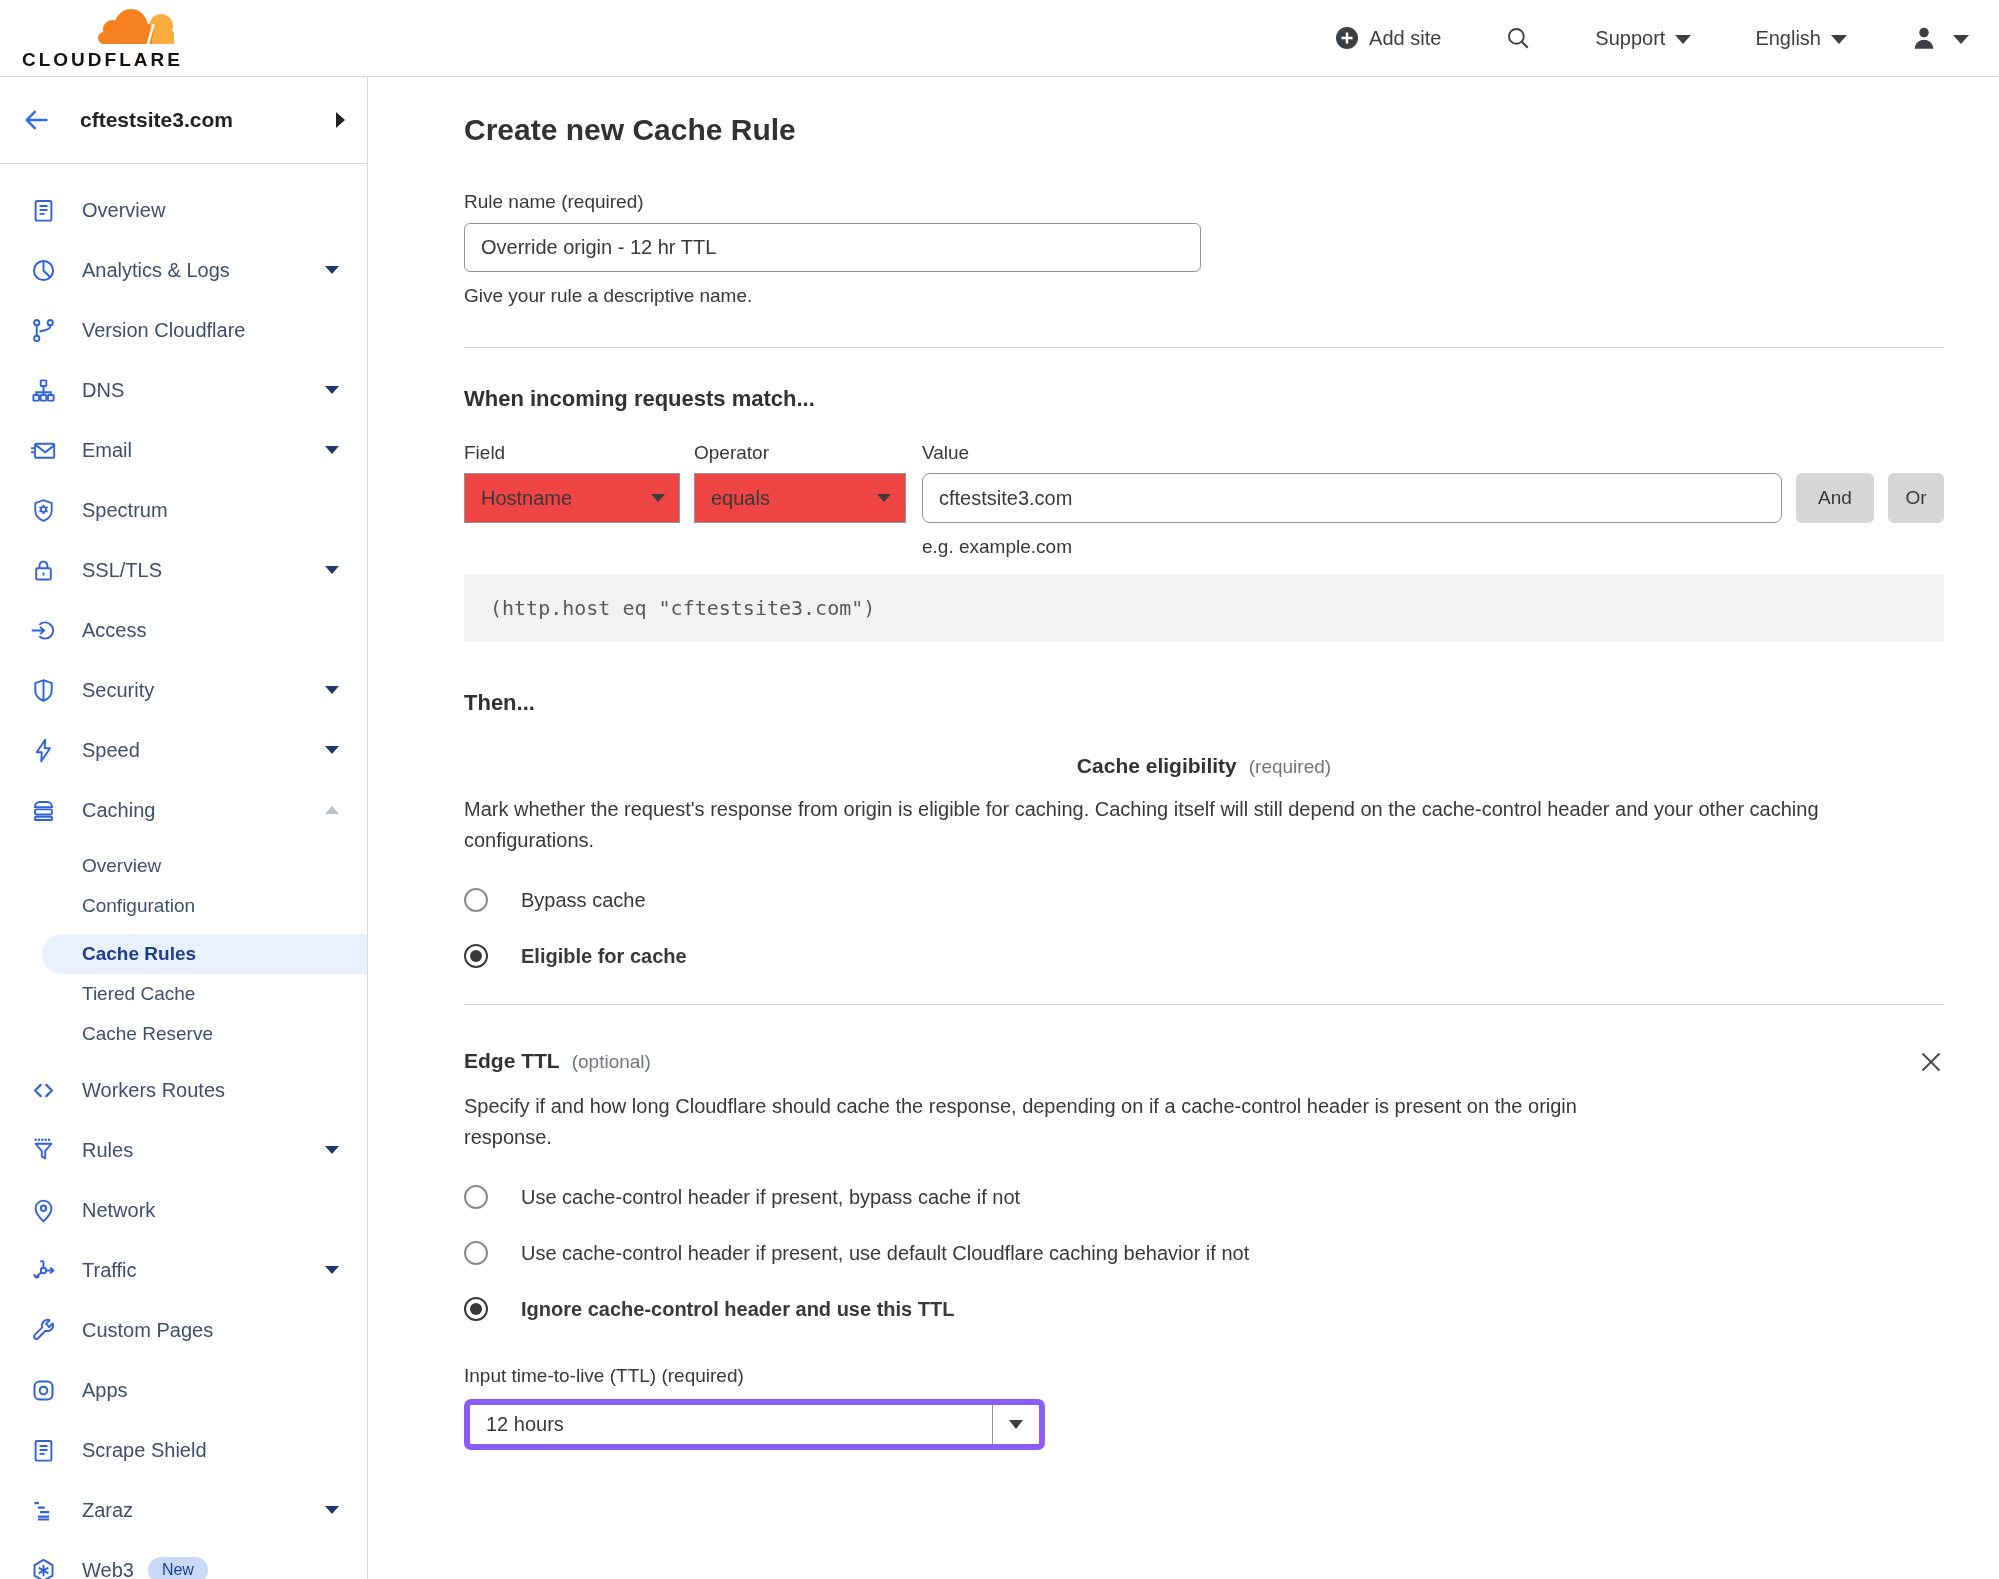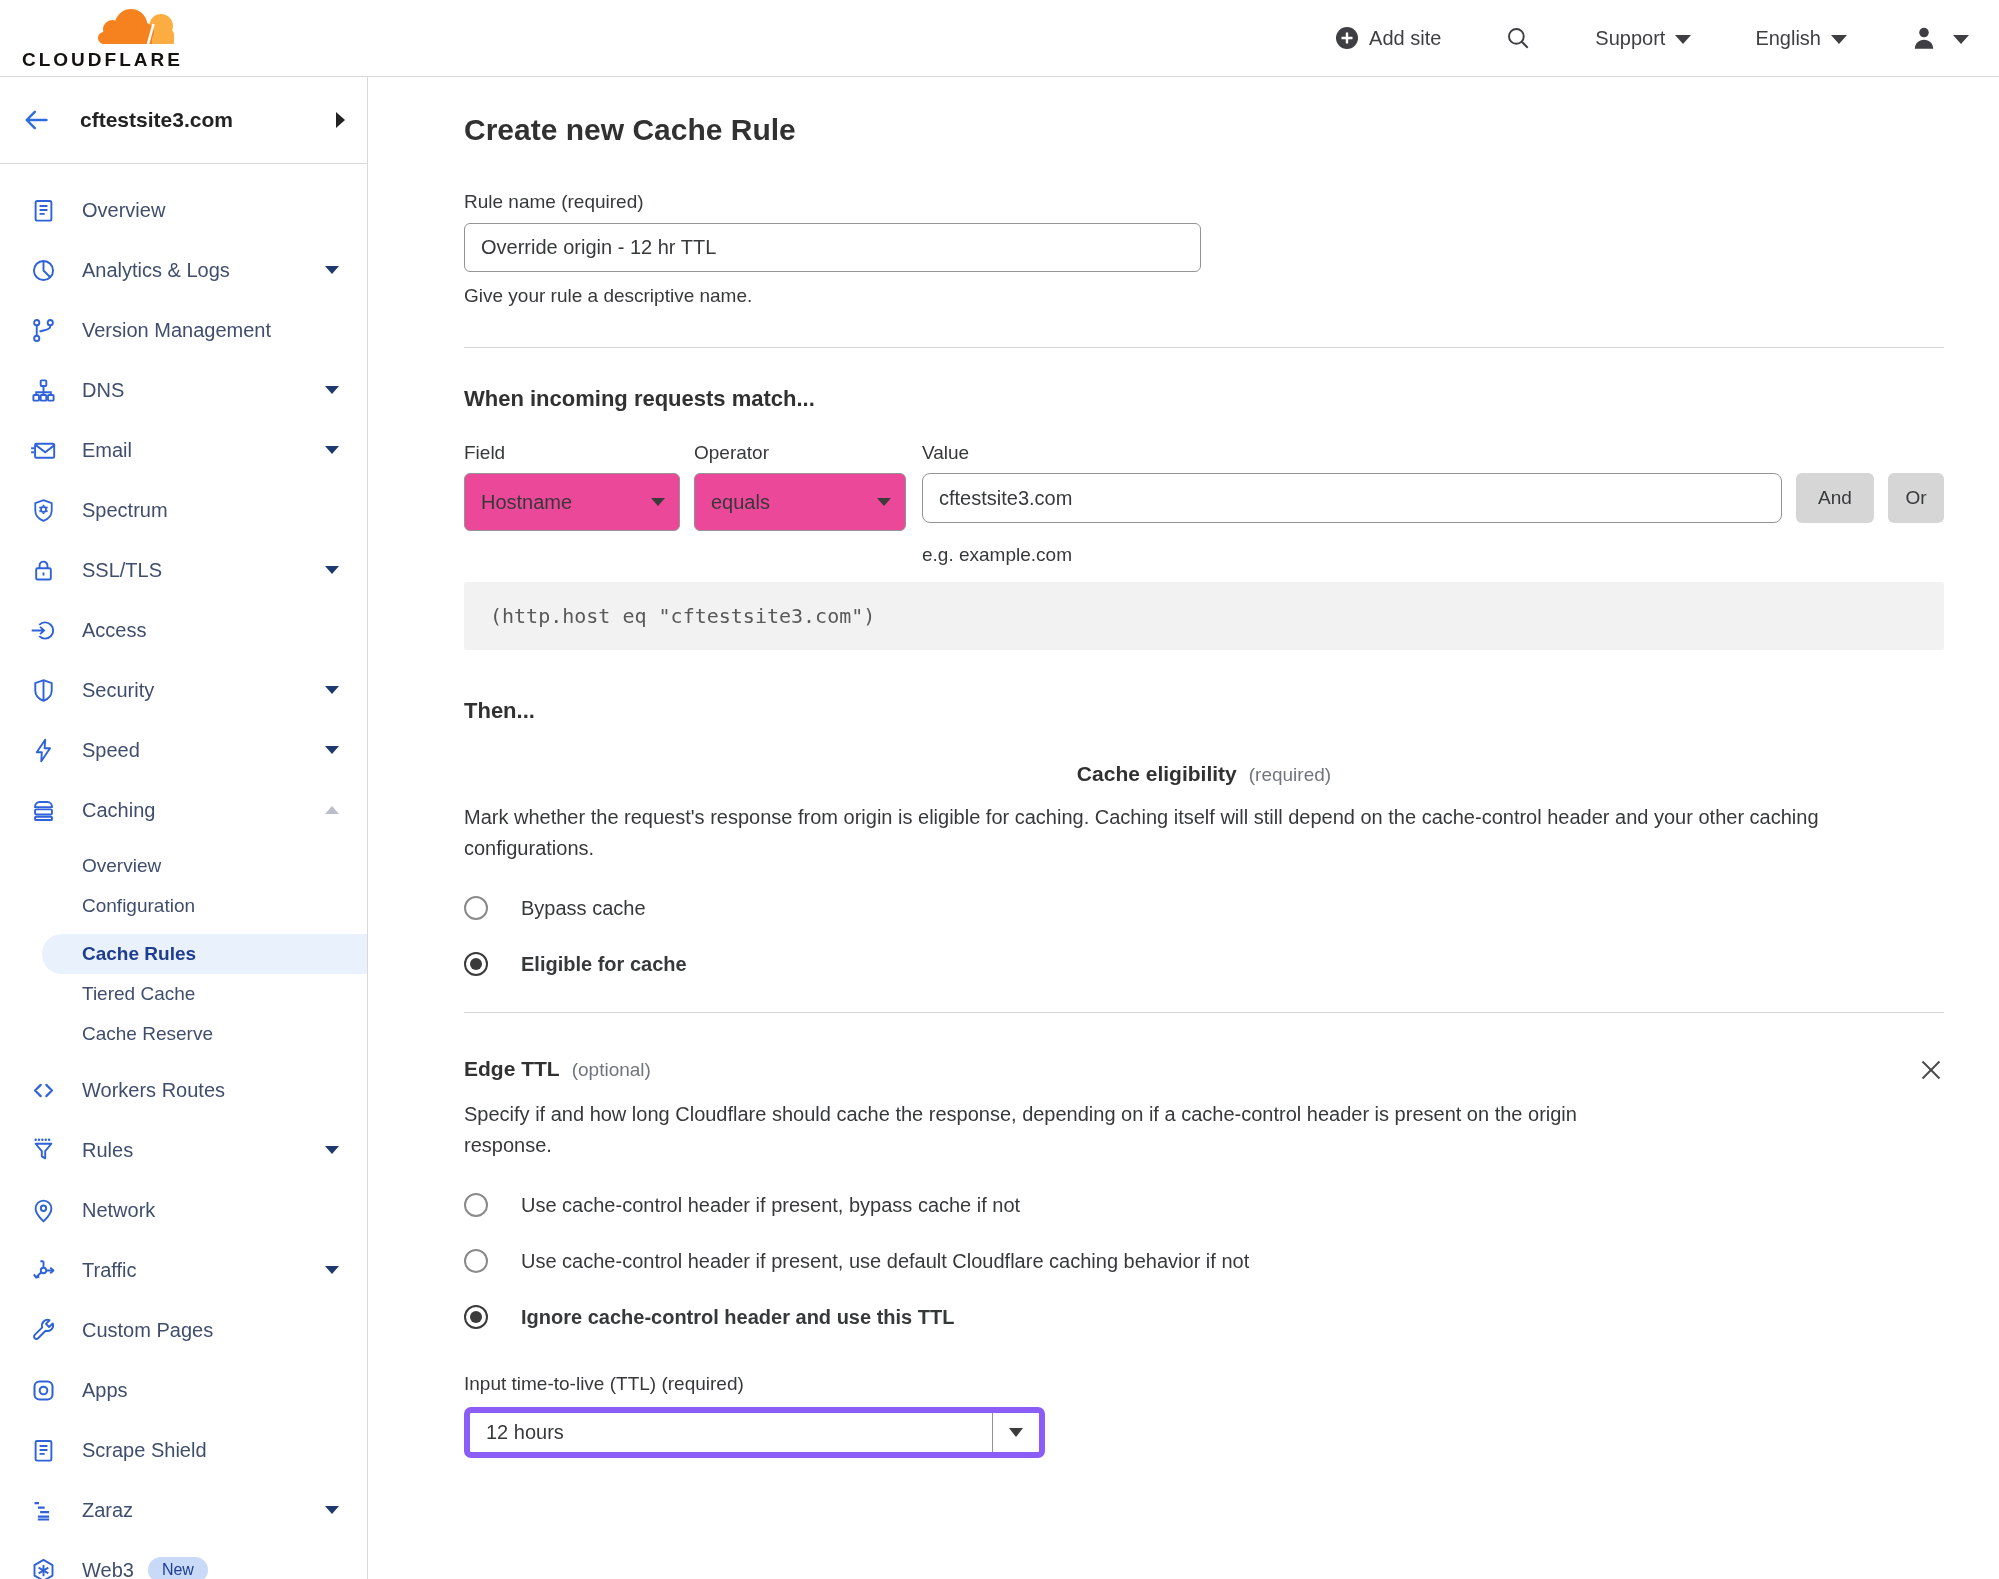"Version Management" span.nav-label { text: Management -> Cloudflare }
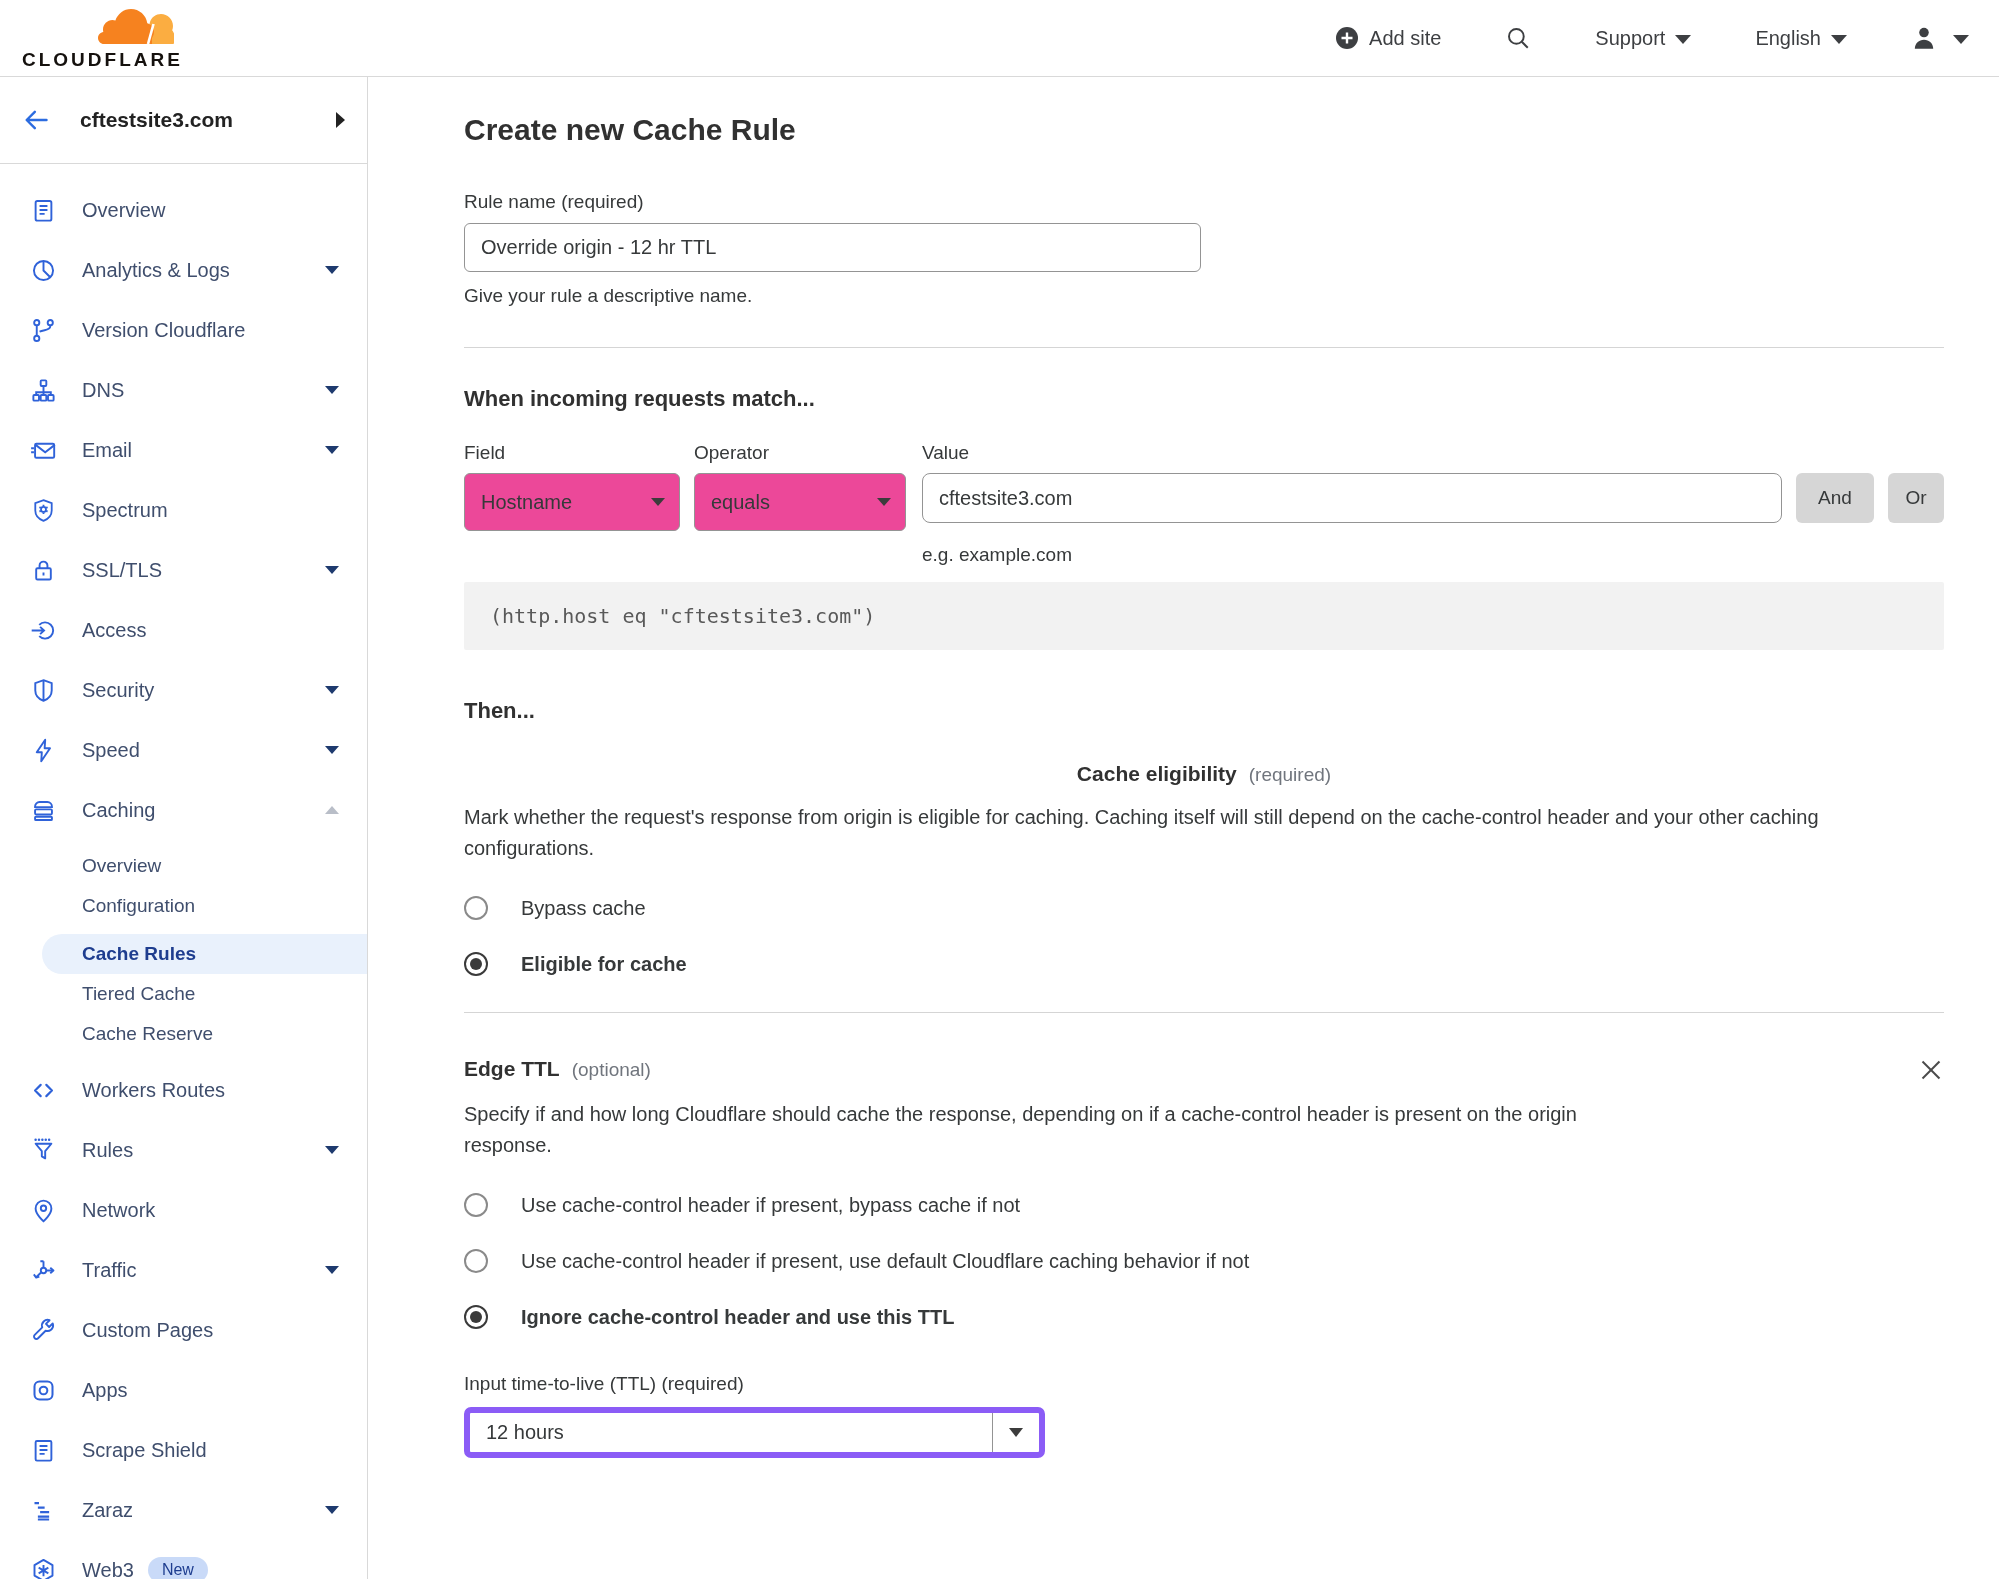"Hostname" .select-box { background: #ec4899 -> #ef4444; border-radius: 6px -> 0; height: 58px -> 50px }
